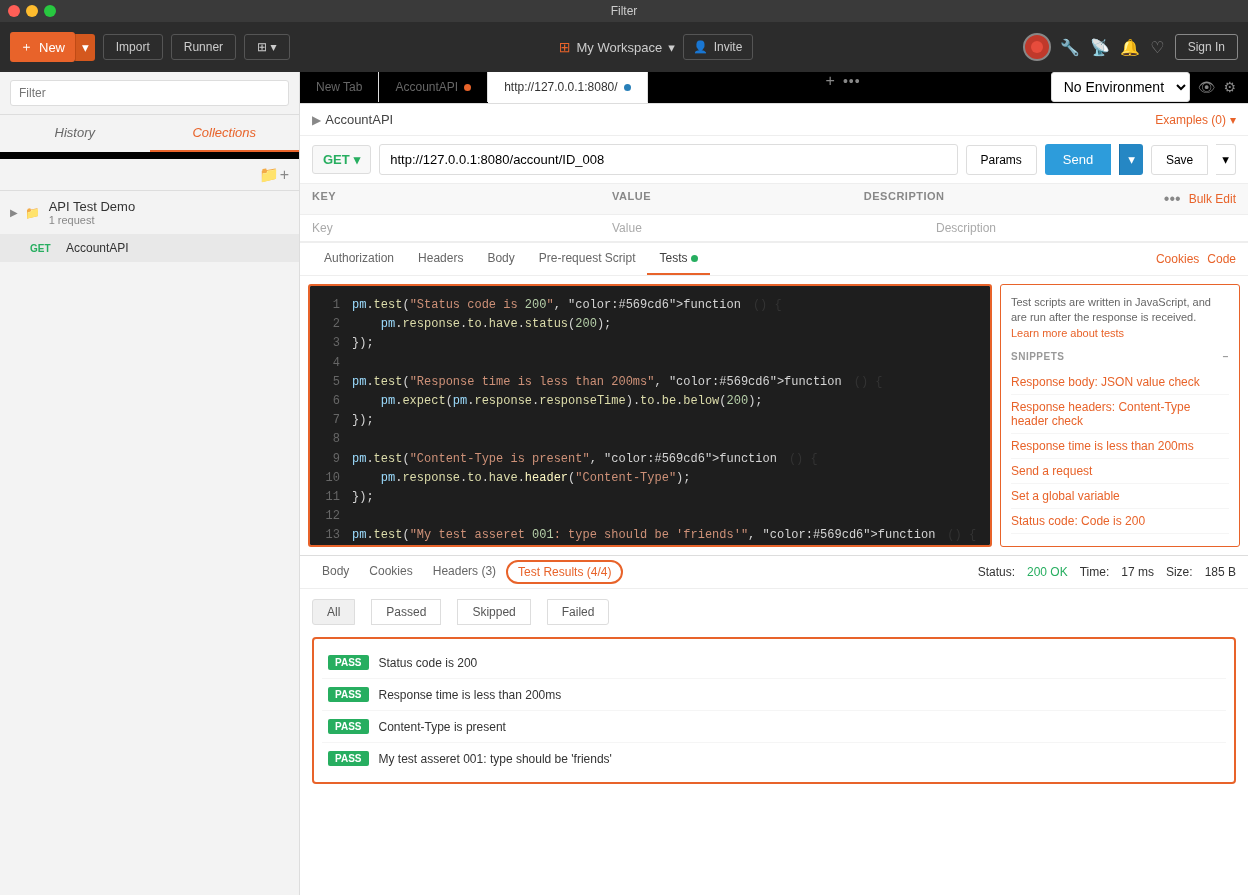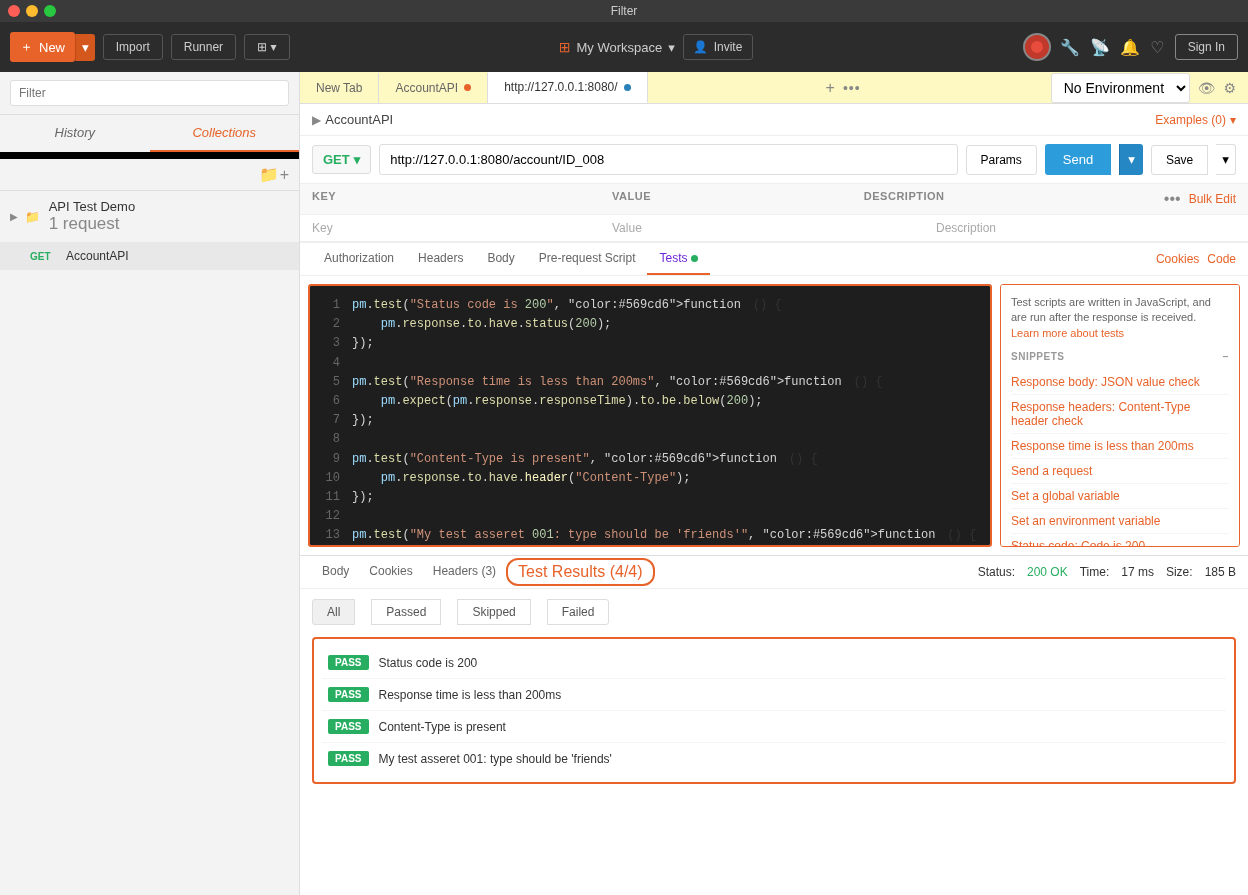"New Tab" .tabs-bar { align-items: center -> flex-start; background: #fef9c3 -> #000000 }
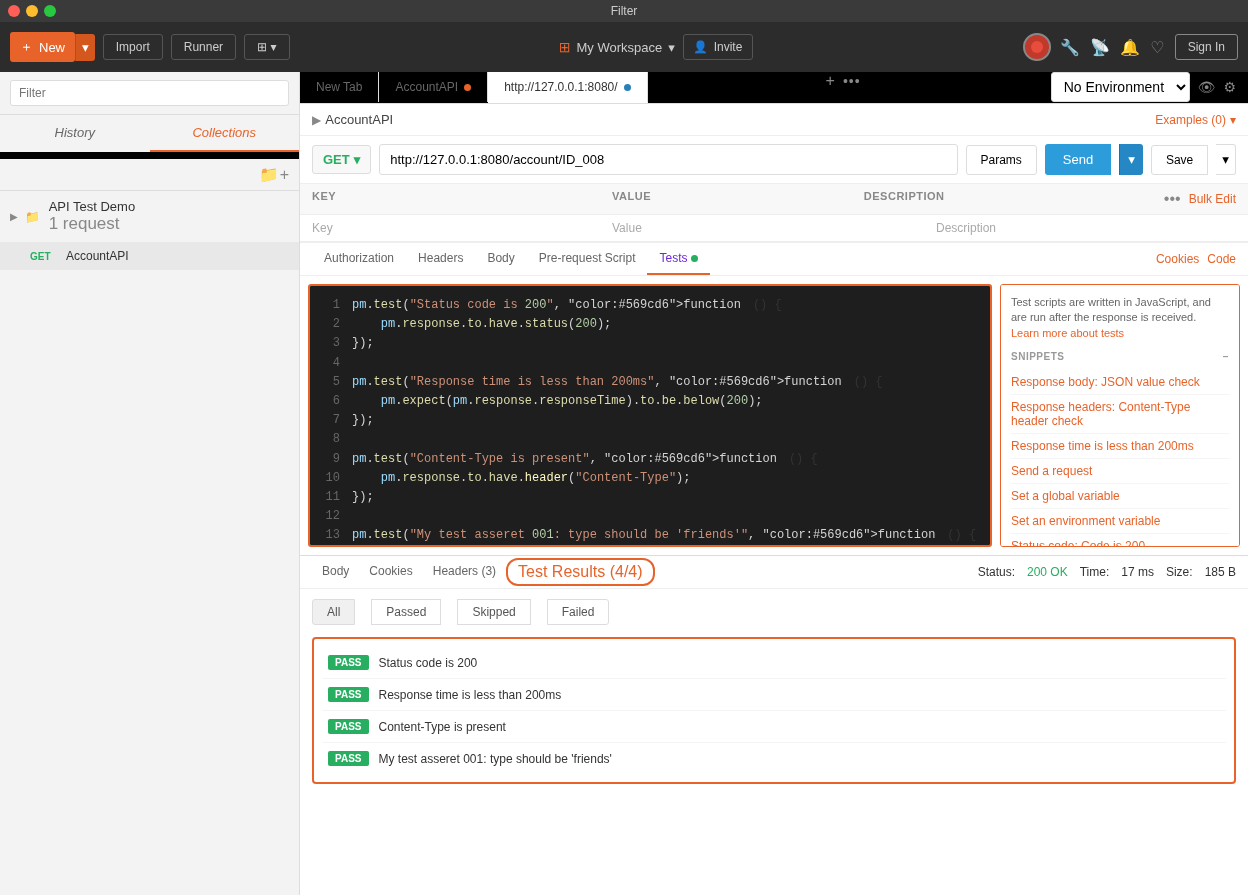"1 request" .collection-count { font-size: 17px -> 11px }
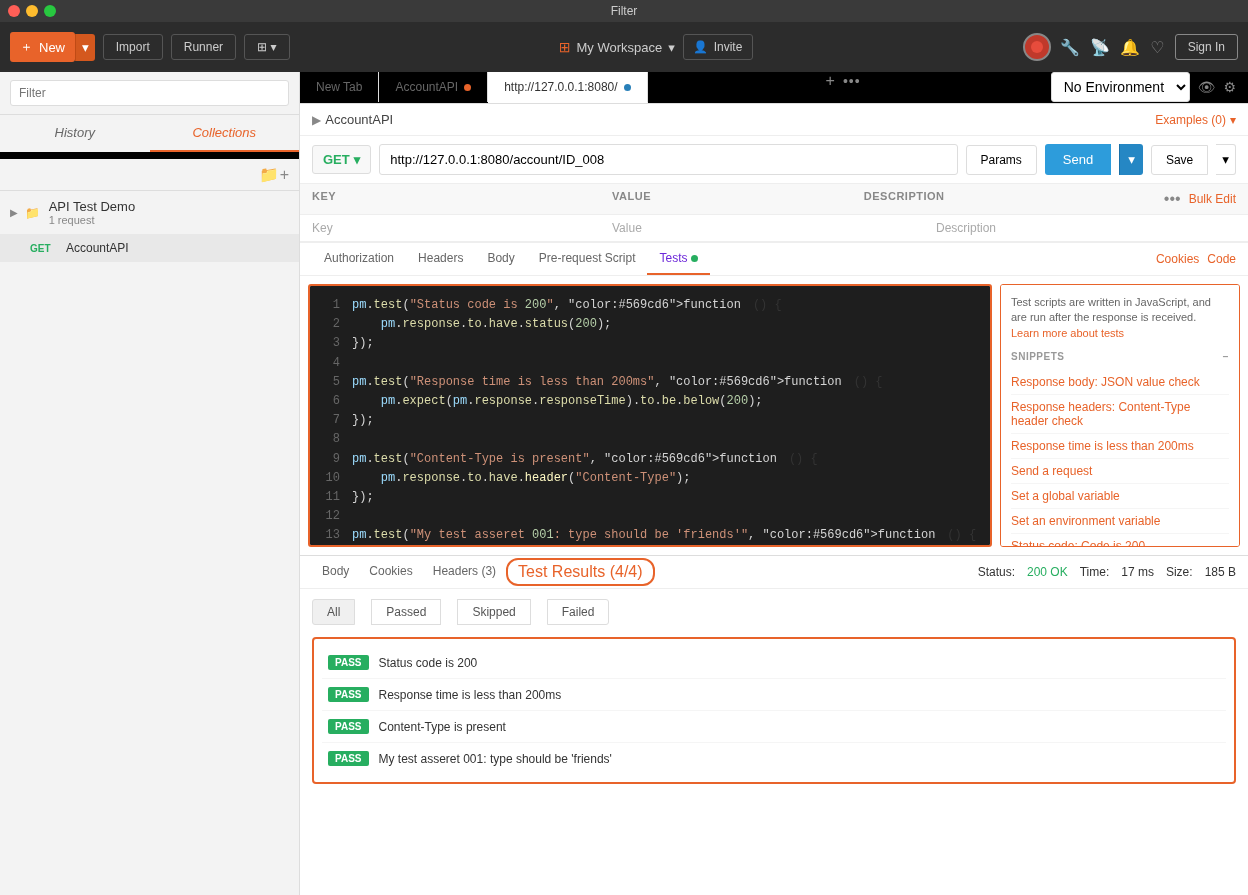"Tests" .req-tab.active { color: #6d28d9 -> #404040 }
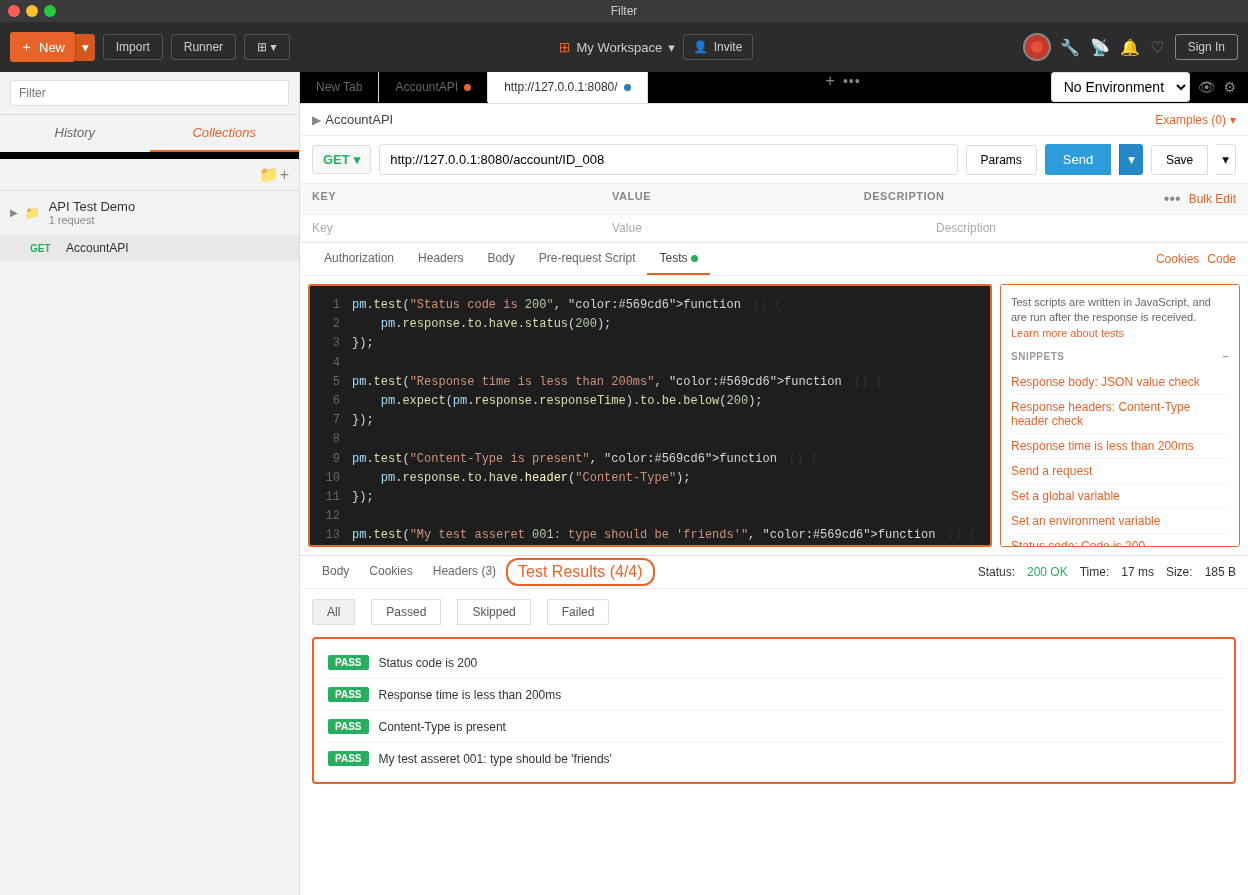"Set an environment variable" div.snippet-item { html: <div>Set an environment variable</div> -> none }
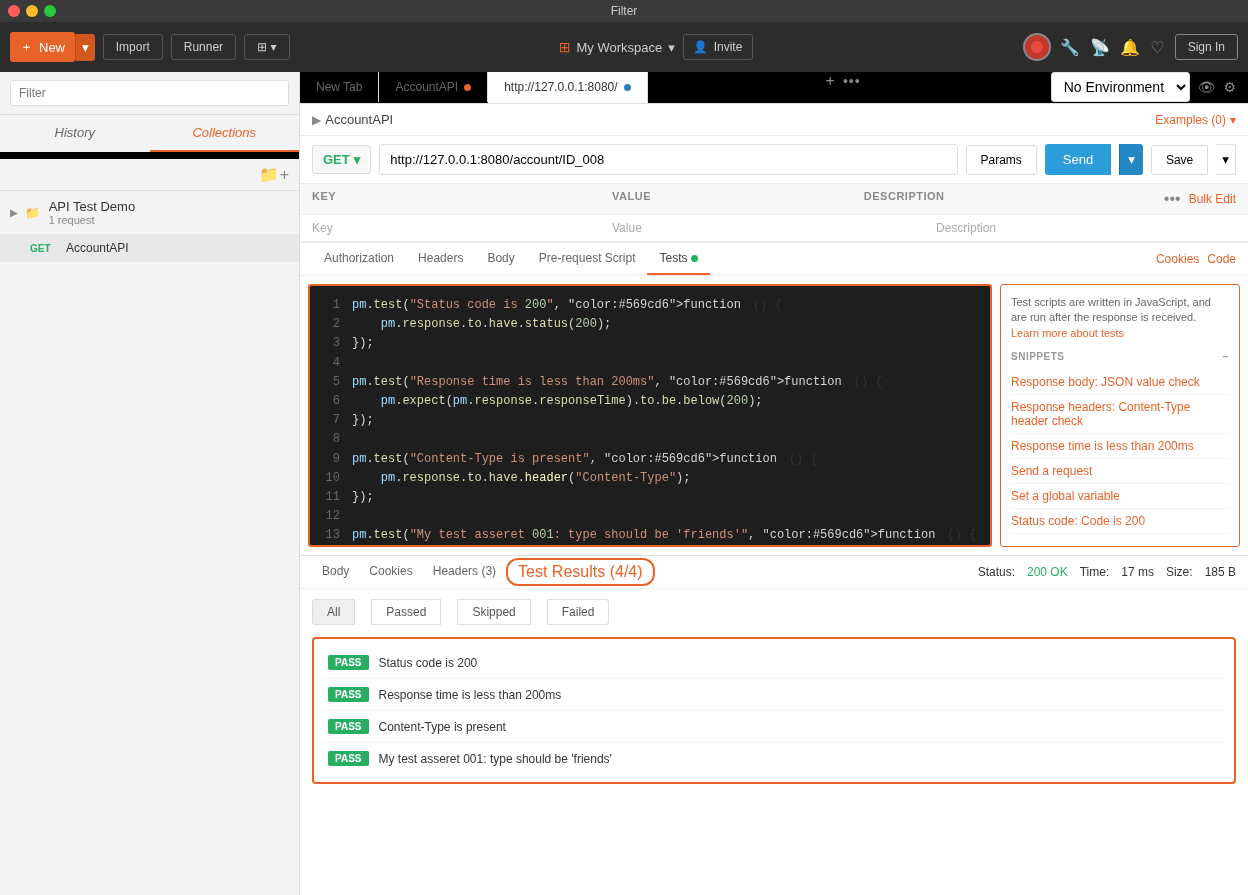"Test Results (4/4)" .resp-tab-circled { font-size: 16px -> 12px }
